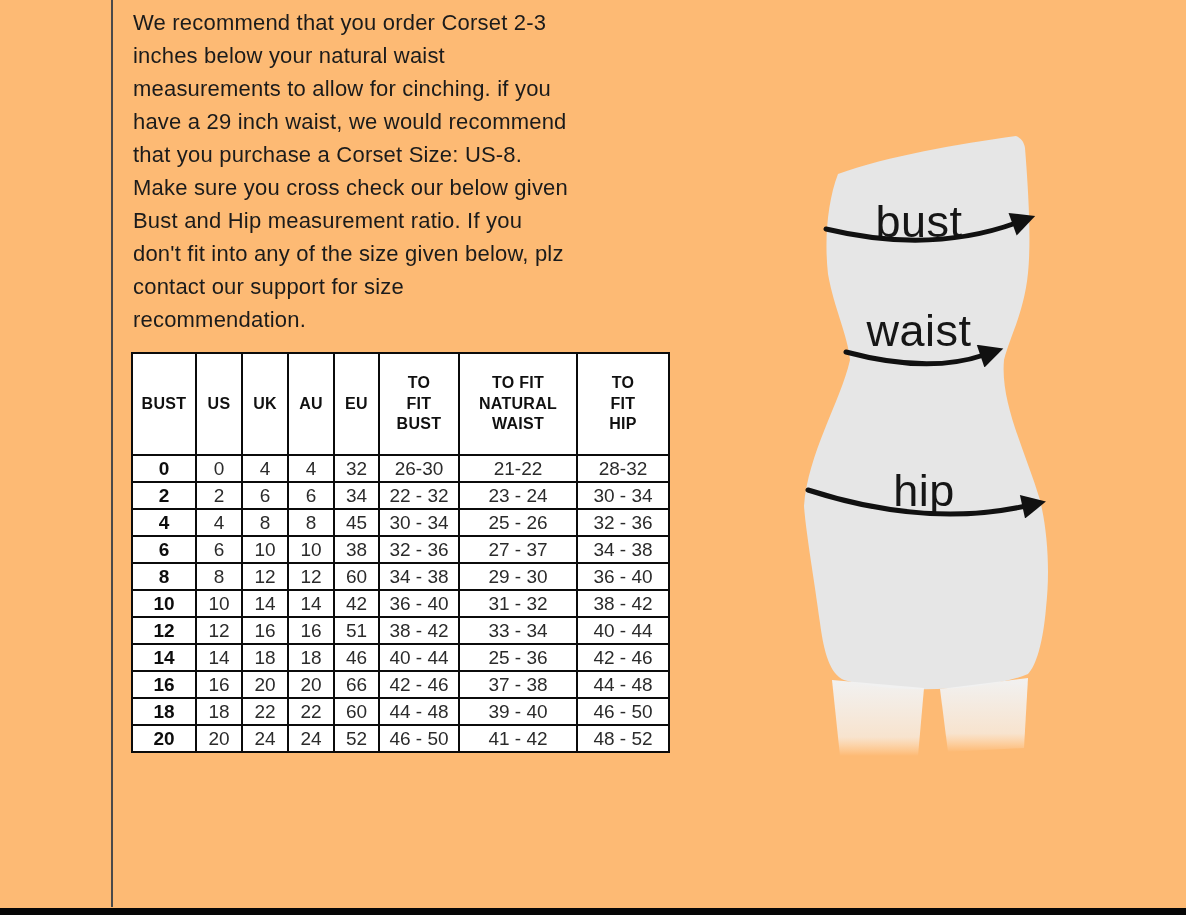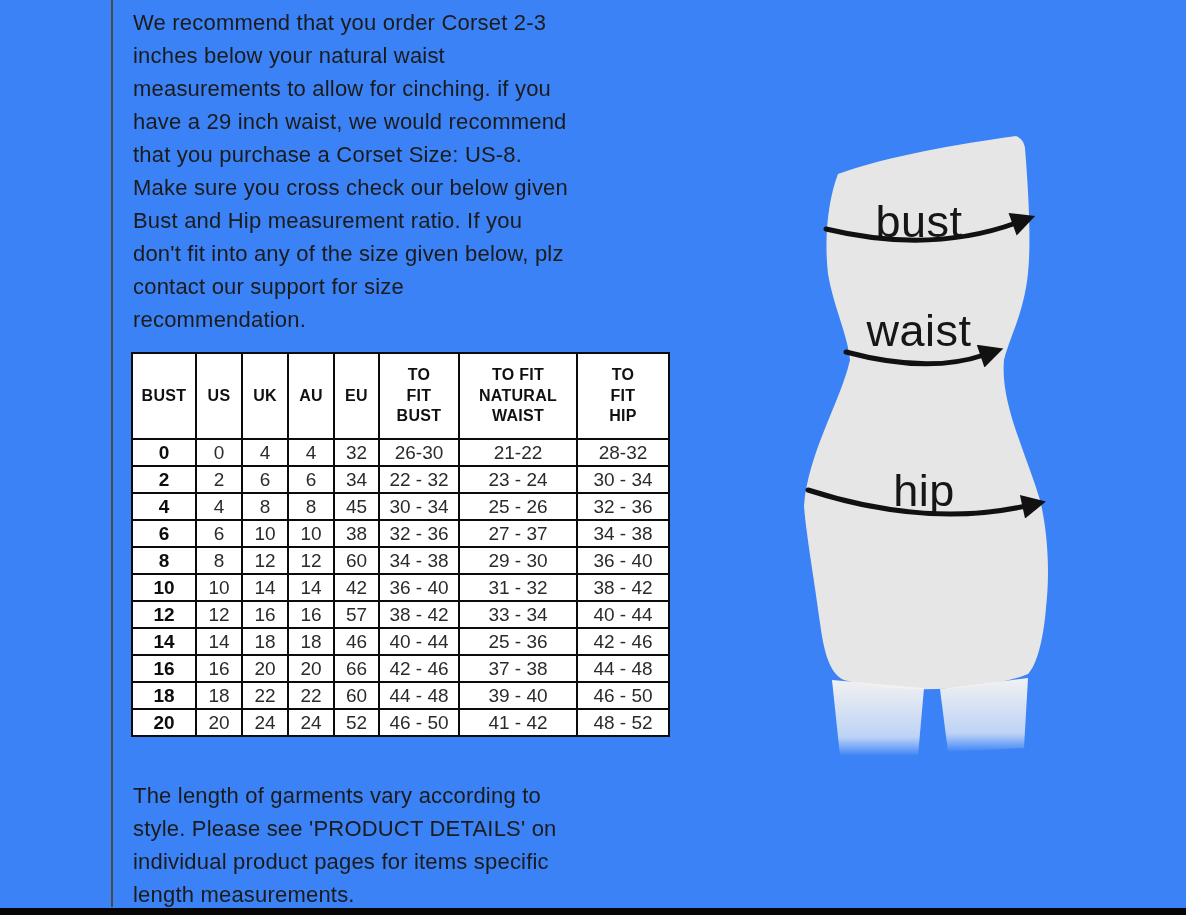"We recommend that you order" .page { background: #3b82f6 -> #fdba74 }
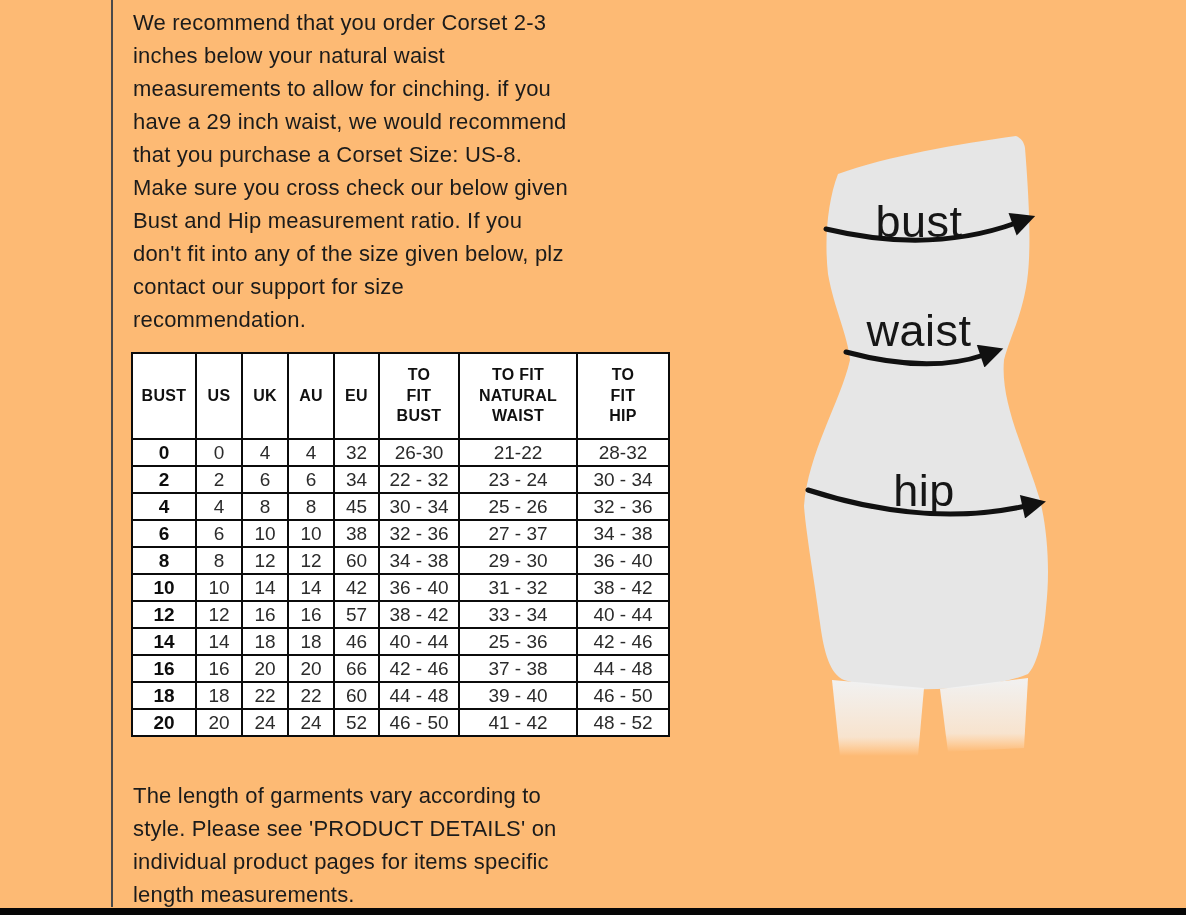"TO" .size-table th { height: 86px -> 102px }
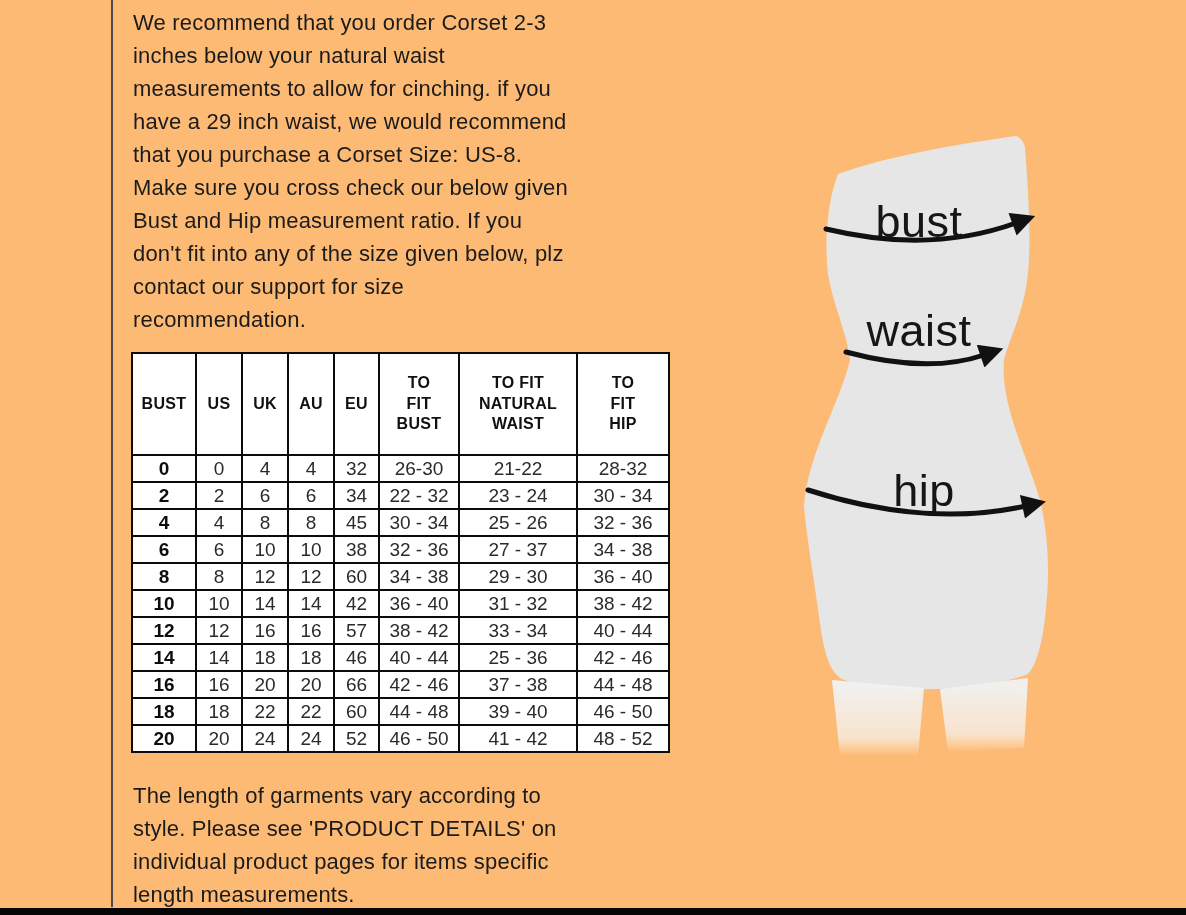"57" td { text: 57 -> 51 }
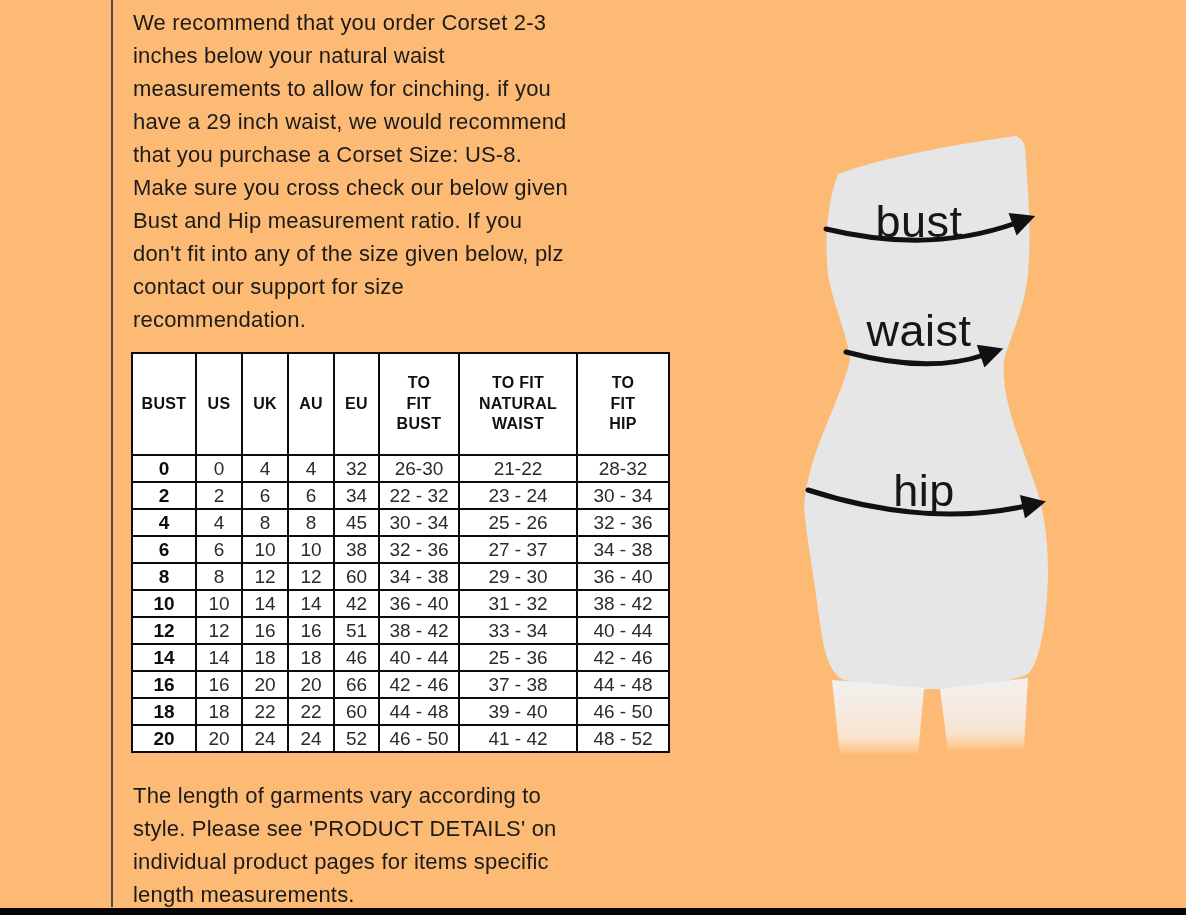"The length of garments vary" div.footer { html: <div>The length of garments vary according to style. Please see 'PRODUCT DETAILS' on individual product pages for items specific length measurements.</div> -> none }
